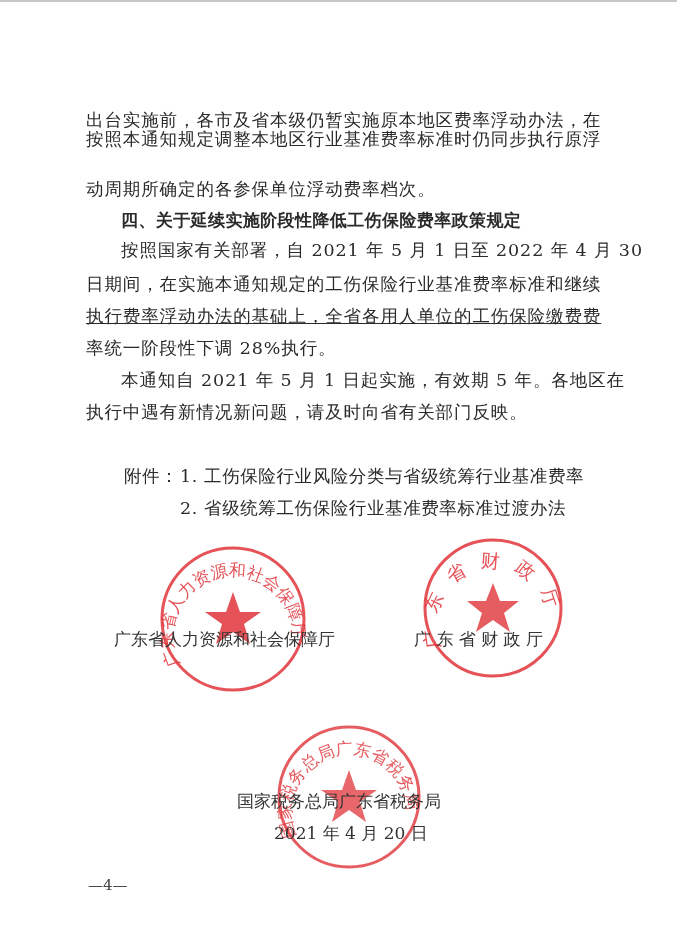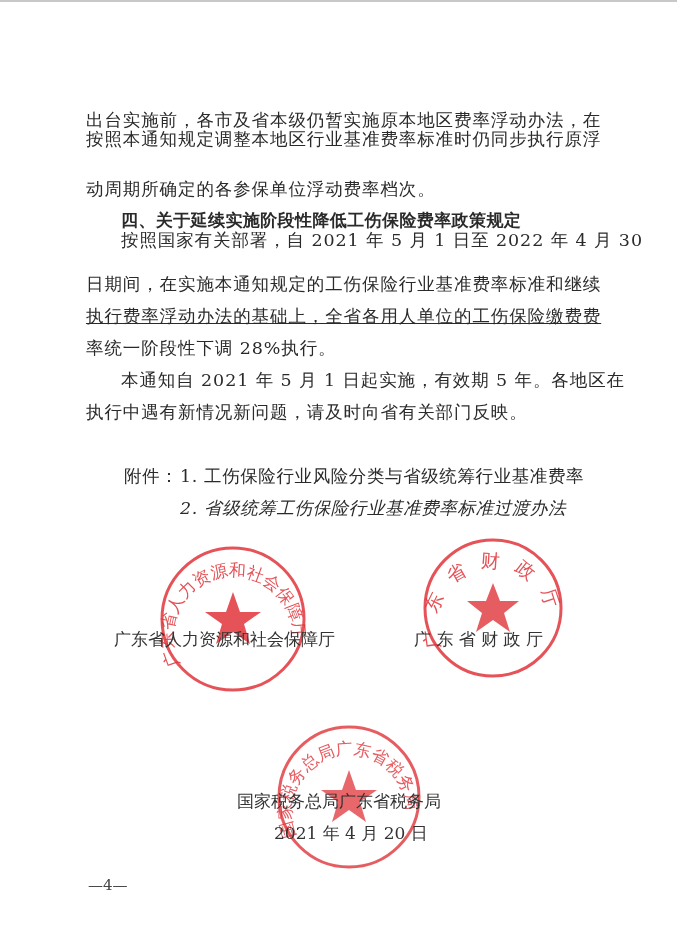"按照国家有关部署，自 2021 年 5 月" div.line { top: 229px -> 239px }
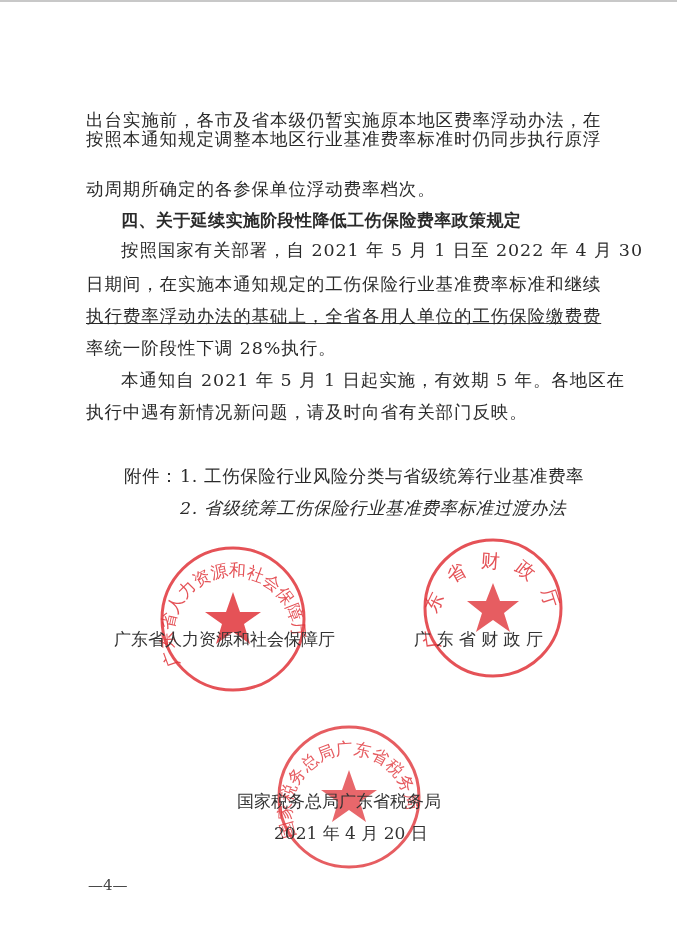"2. 省级统筹工伤保险行业基准费率标准过渡办法" div.line { font-style: italic -> none }
